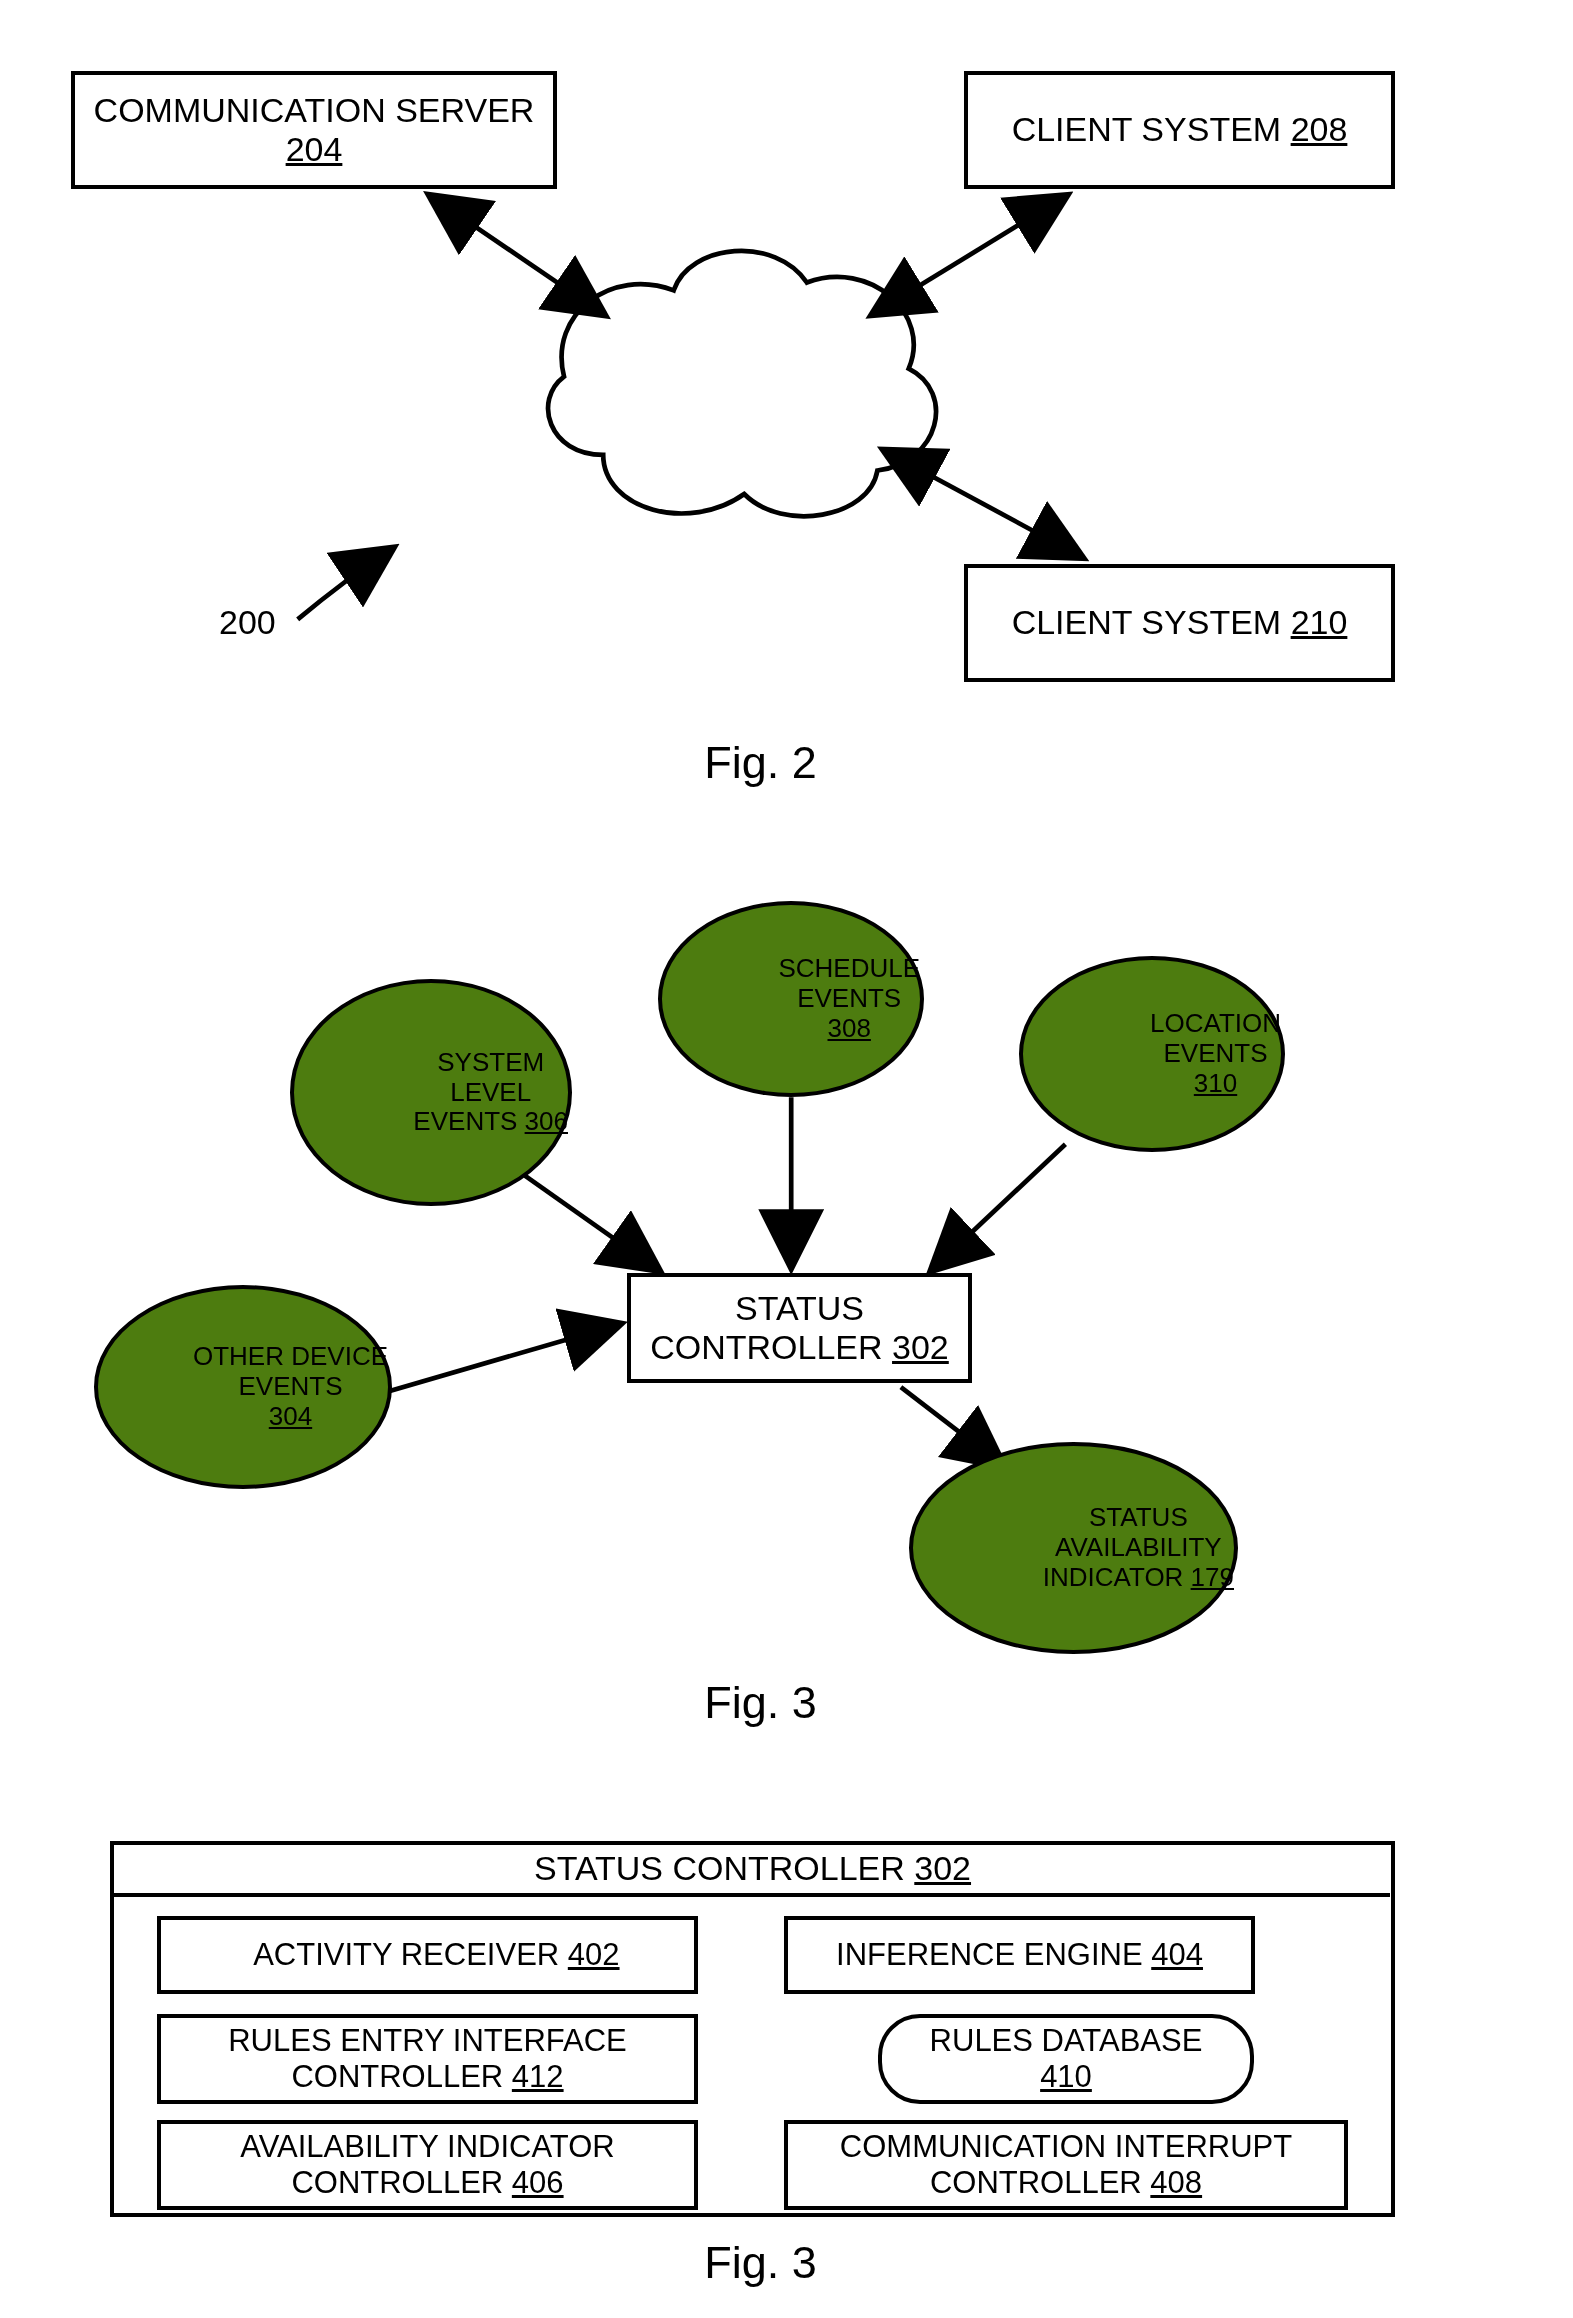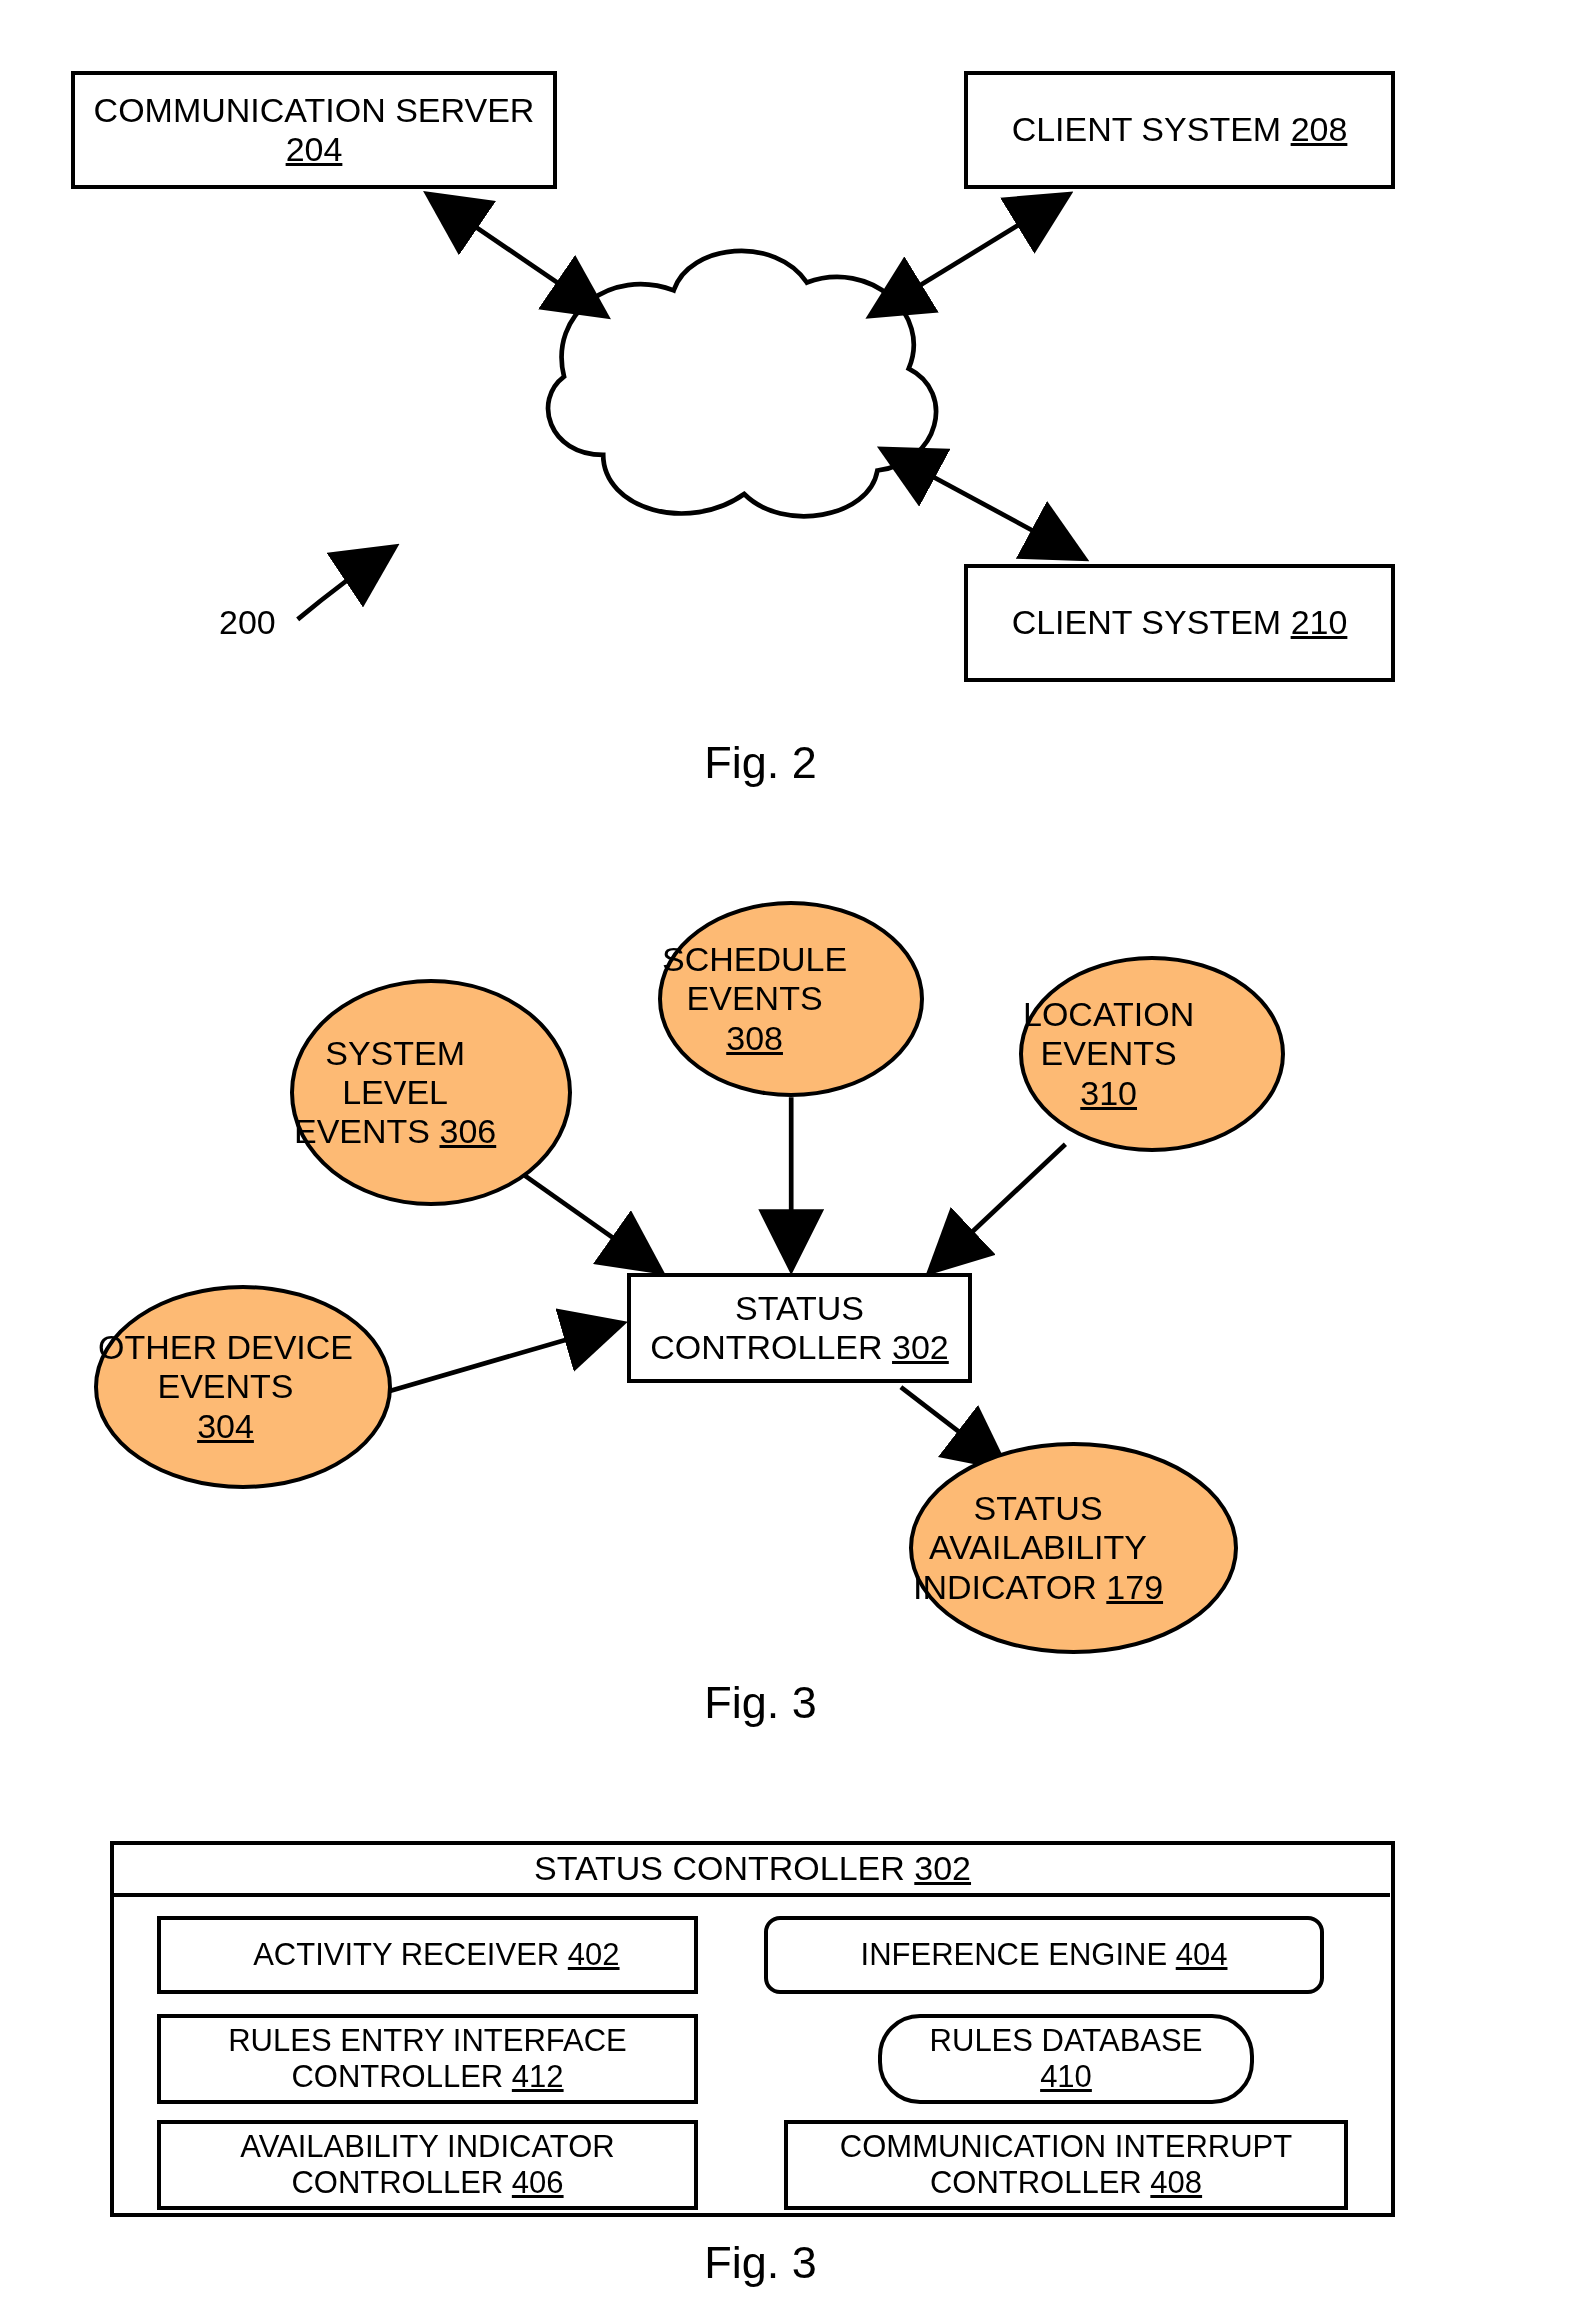"SCHEDULE" .ellipse { background: #fdba74 -> #4d7c0f; font-size: 34px -> 26px; justify-content: flex-start -> flex-end }
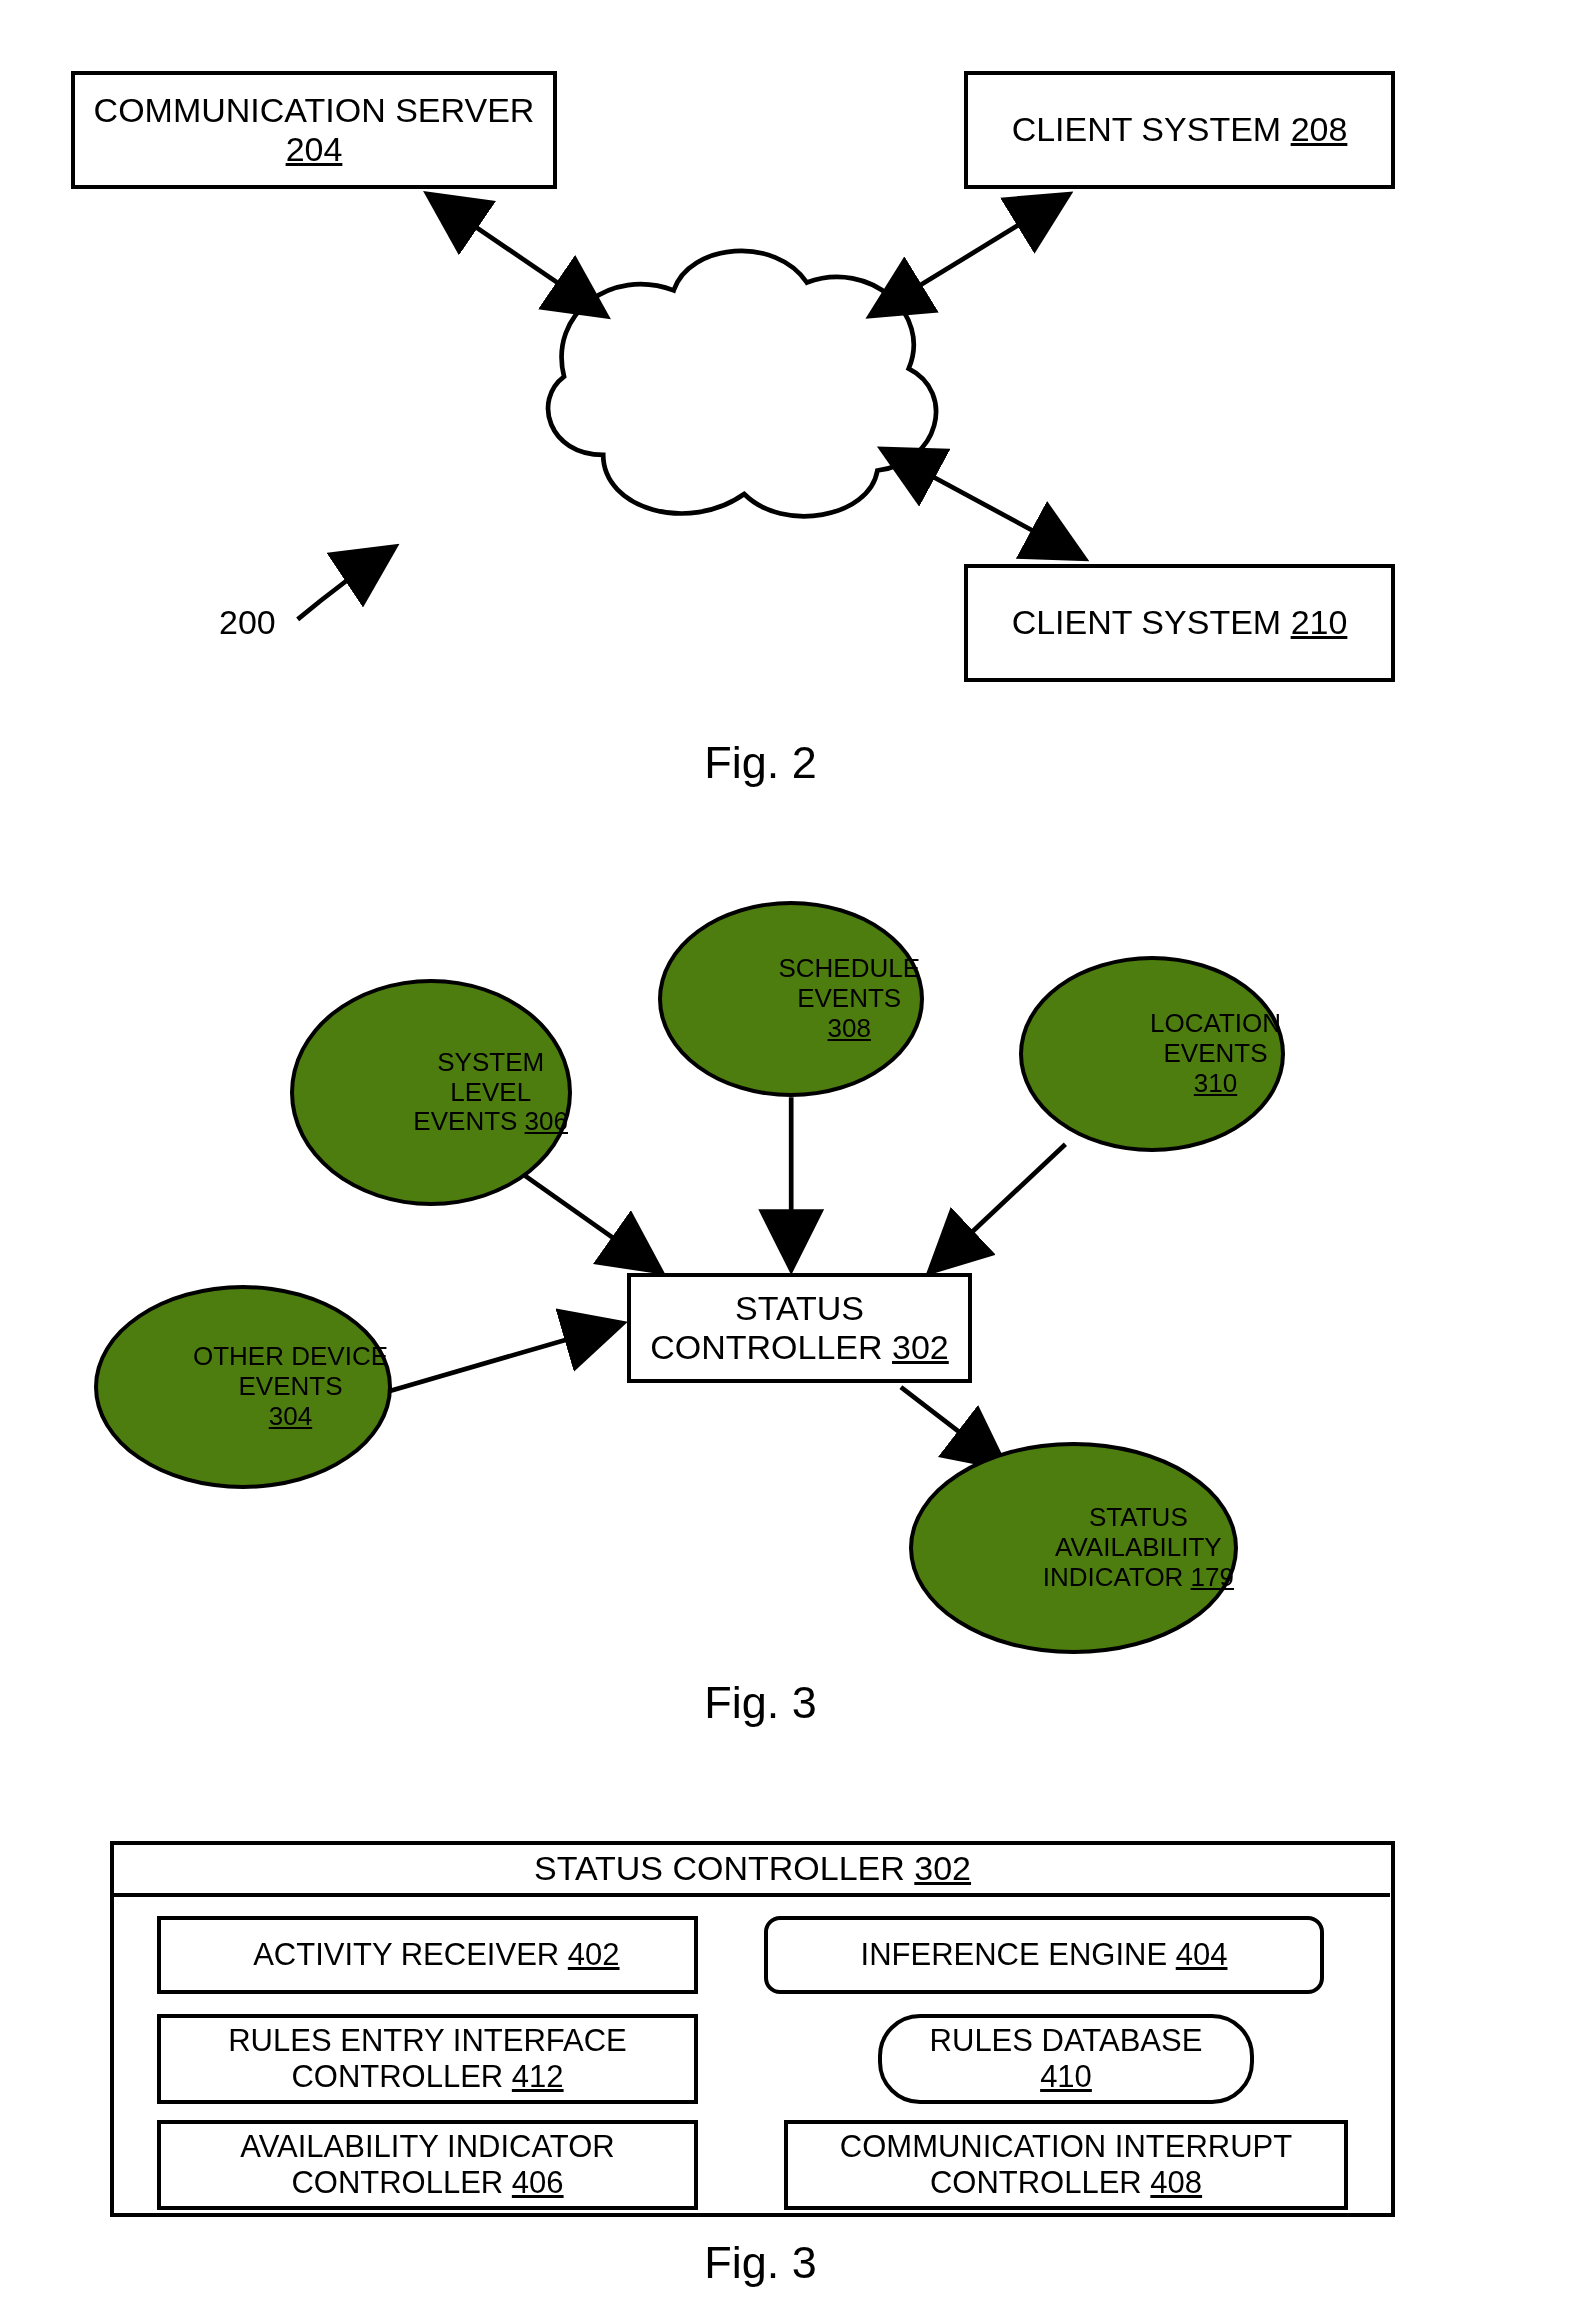"INFERENCE ENGINE 404" div.box { border-radius: 16px -> none; left: 764px -> 784px; width: 560px -> 471px }
